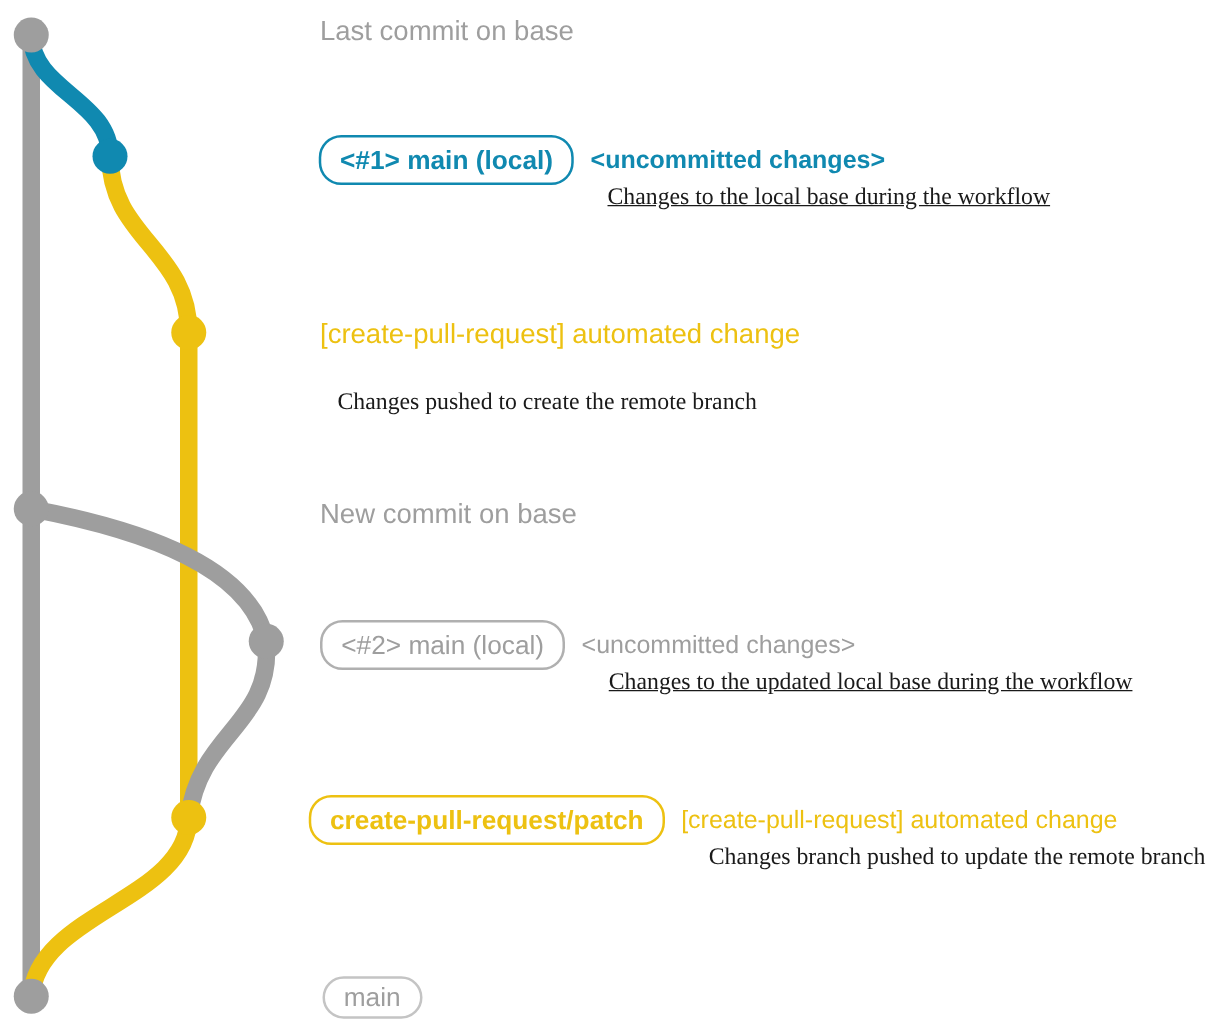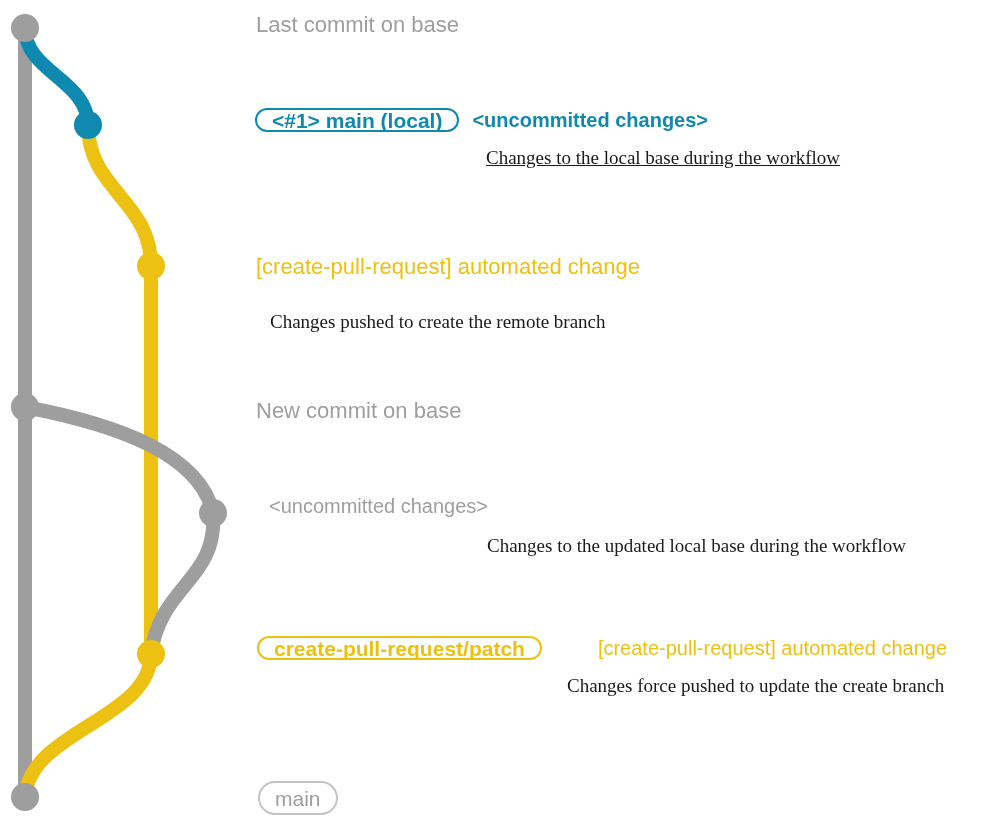"<#1> main (local)" .pill { height: 24px -> 40px }
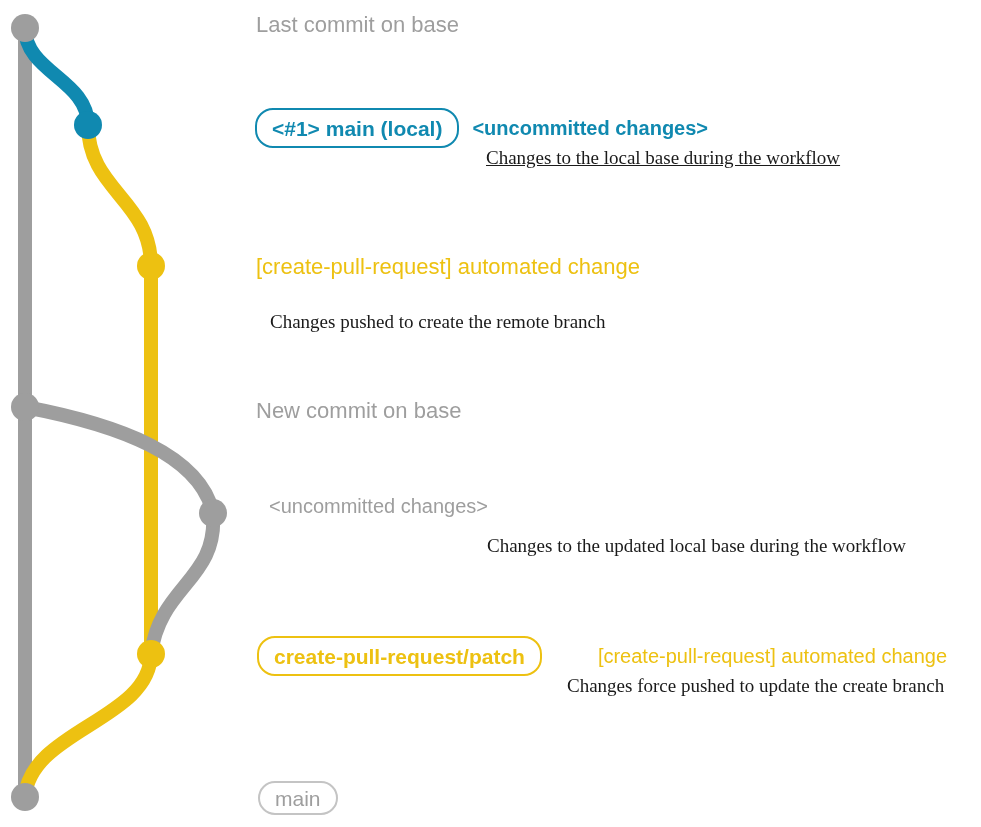"<#2> main (local)" span.pill { html: none -> <span>&lt;#2&gt; main (local)</span> }
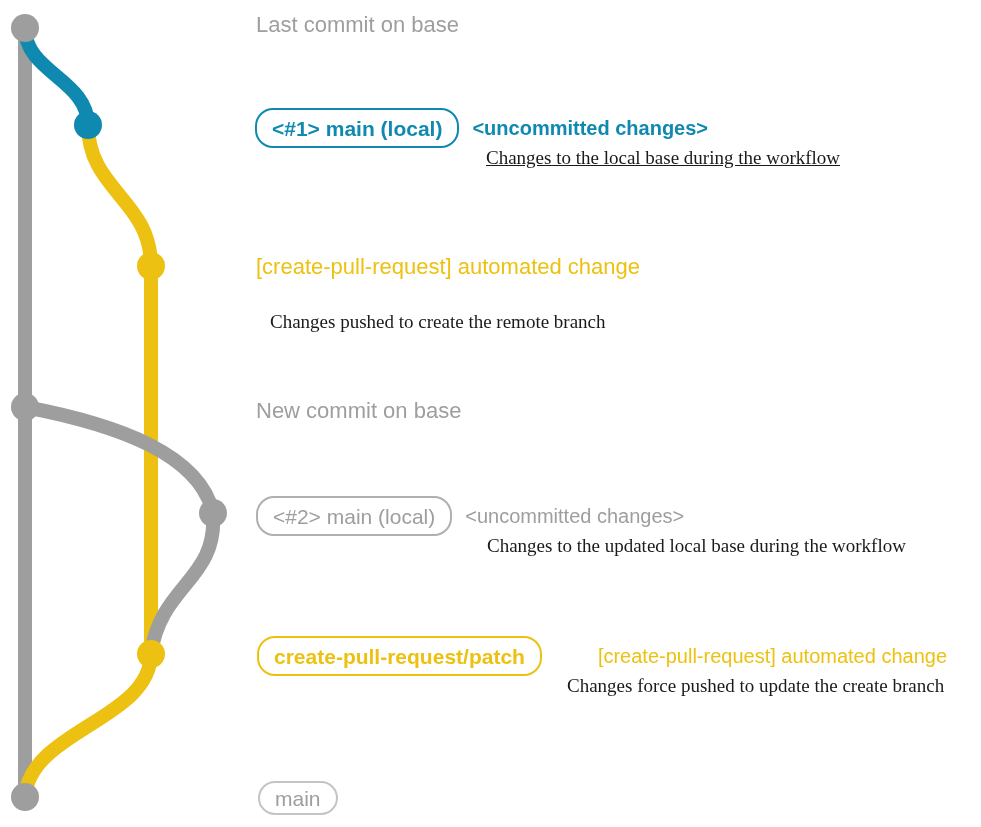"Changes to the updated local" div.desc { text-decoration: none -> underline }
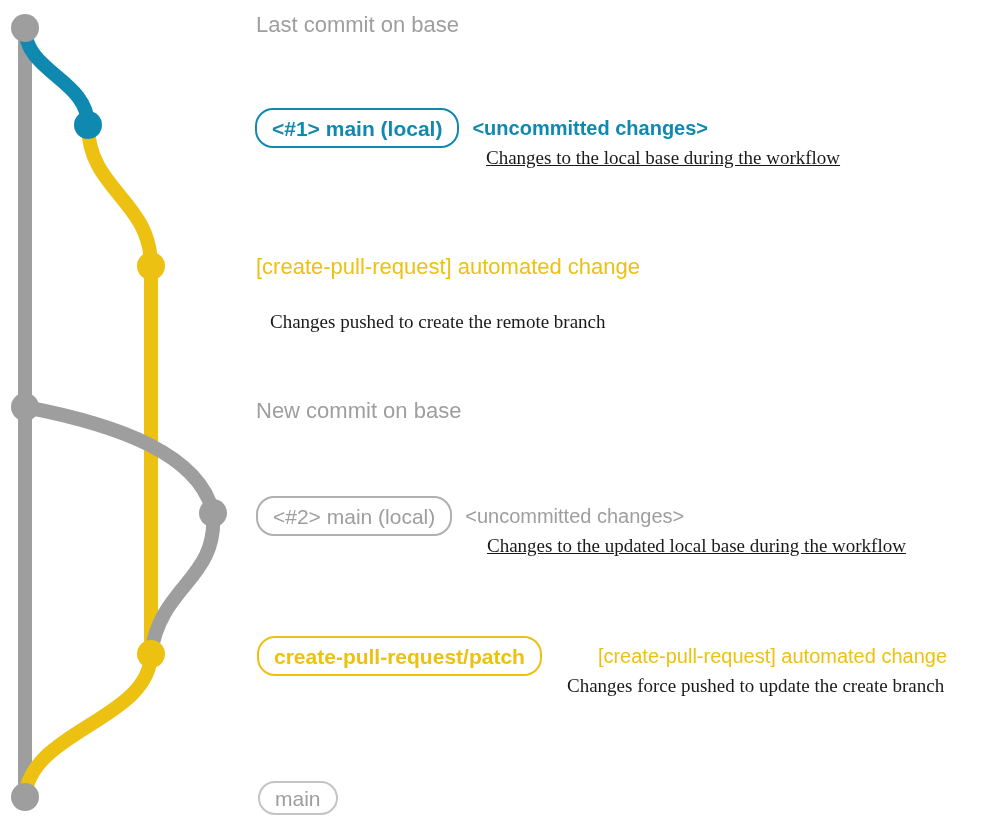"create-pull-request/patch" div.row { gap: 43px -> none; left: 257px -> 247px }
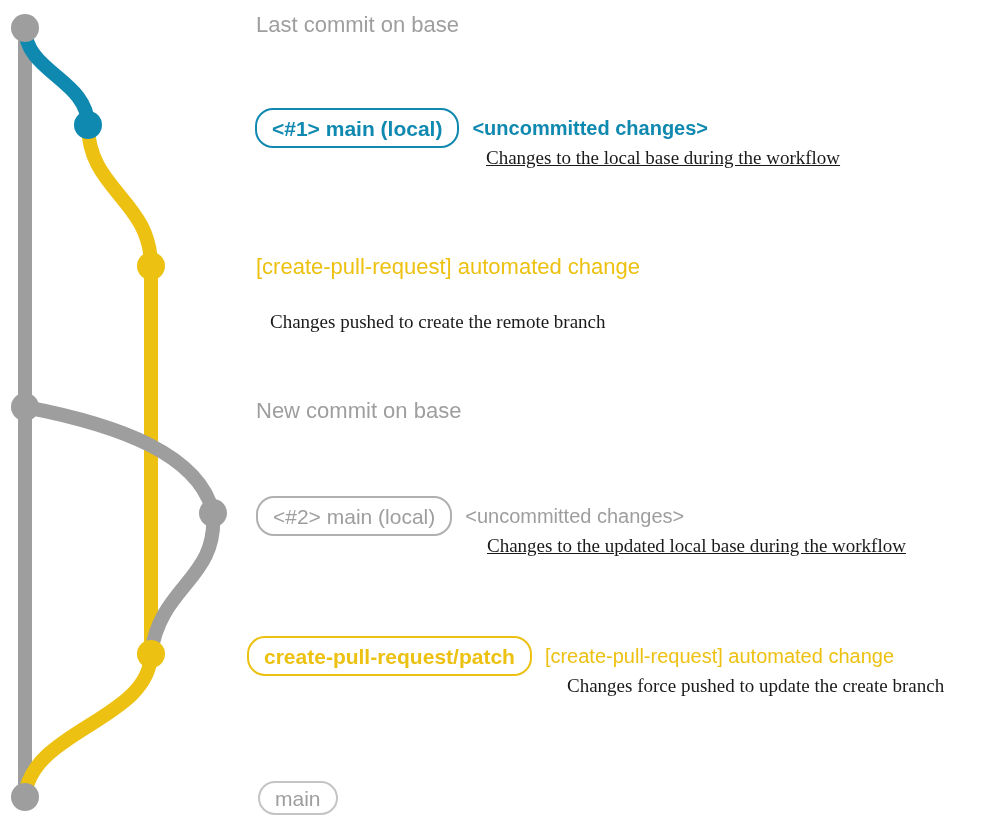"Changes force pushed to update" div.desc { text: force pushed to update the create -> branch pushed to update the remote }
